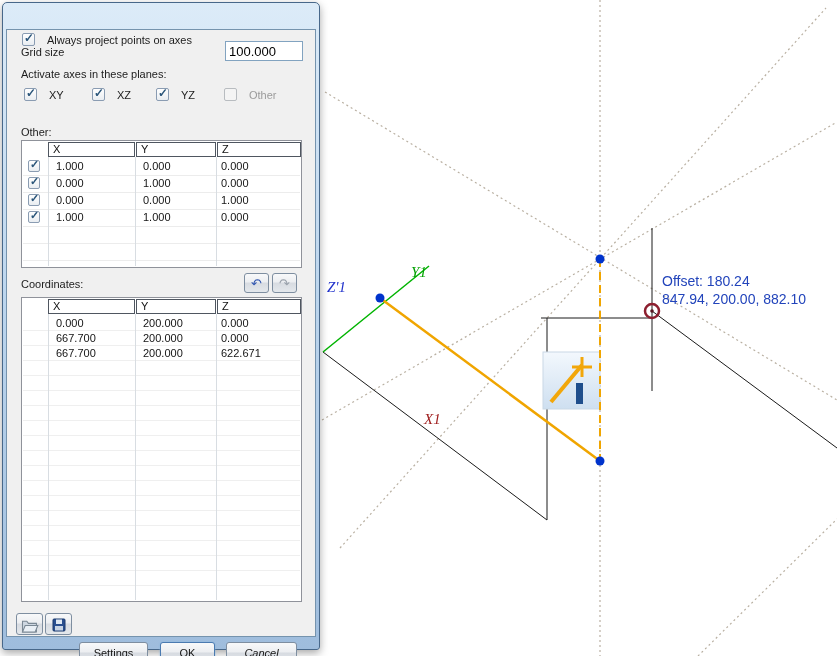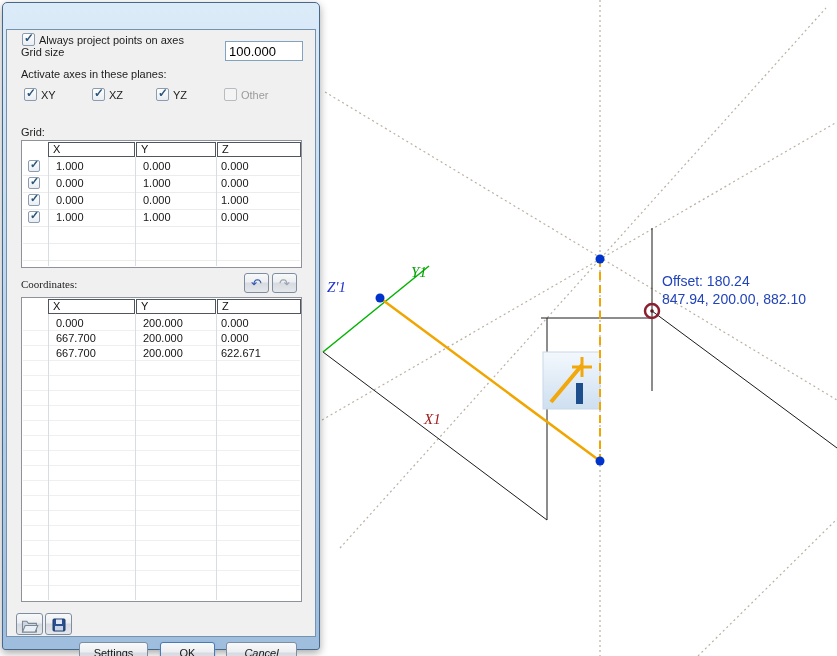"Always project points on axes" .cblabel { margin-left: 4px -> 12px }
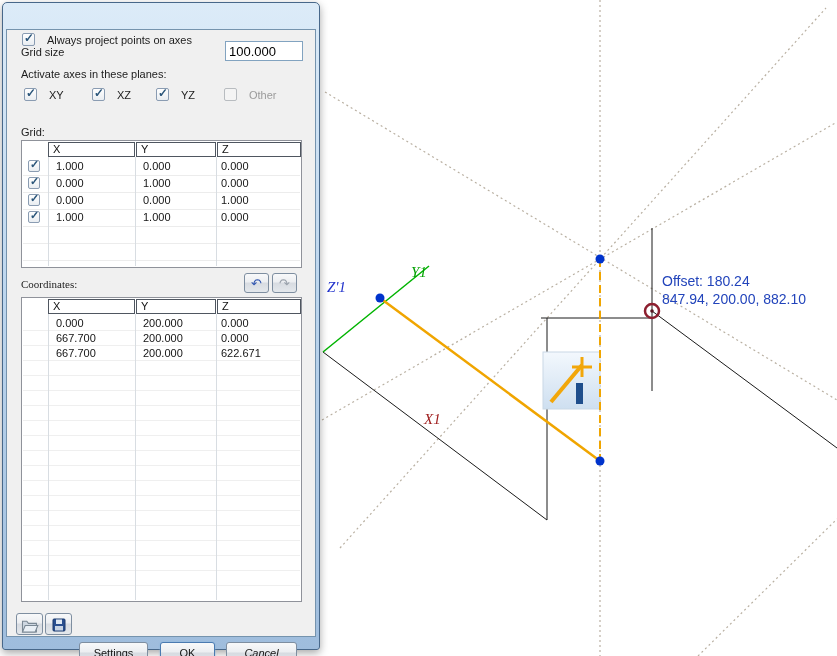"Grid:" span.lbl { text: Grid -> Other }
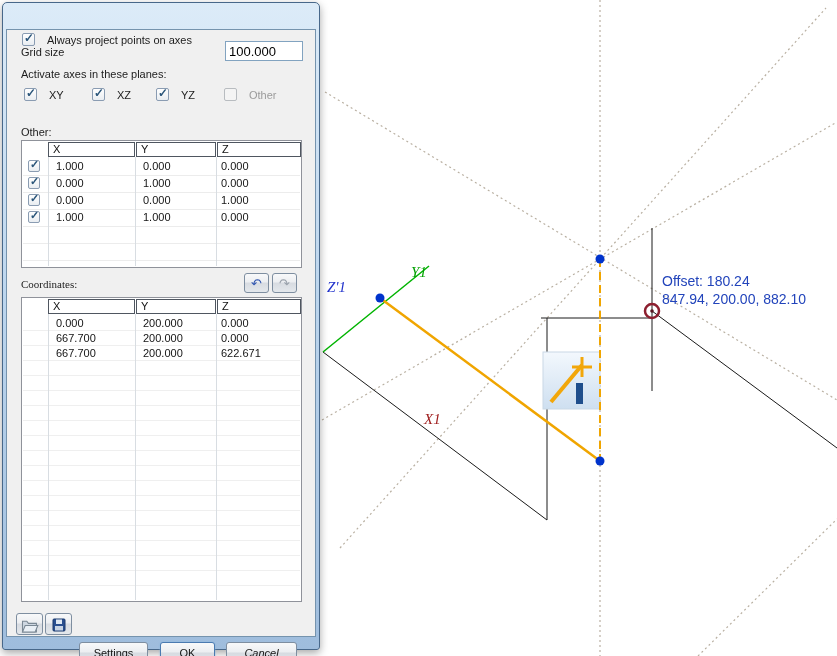"Coordinates:" .coords-lbl { font-family: Liberation Serif, serif -> none }
